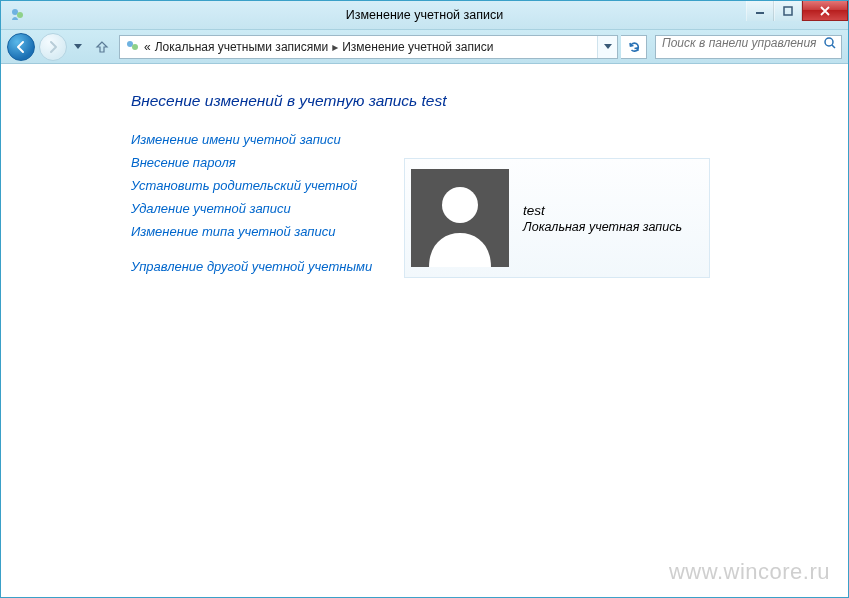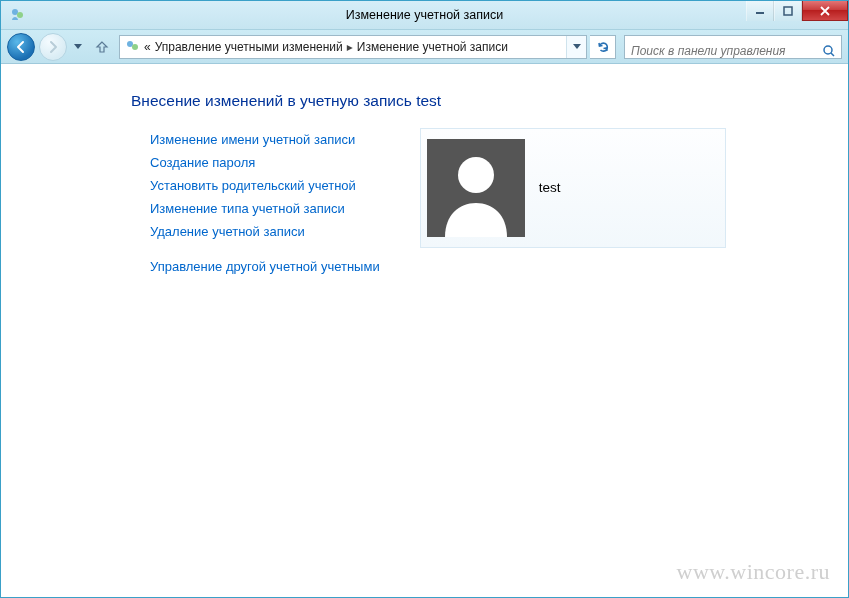"Управление учетными изменений" span { text: Управление учетными изменений -> Локальная учетными записями }
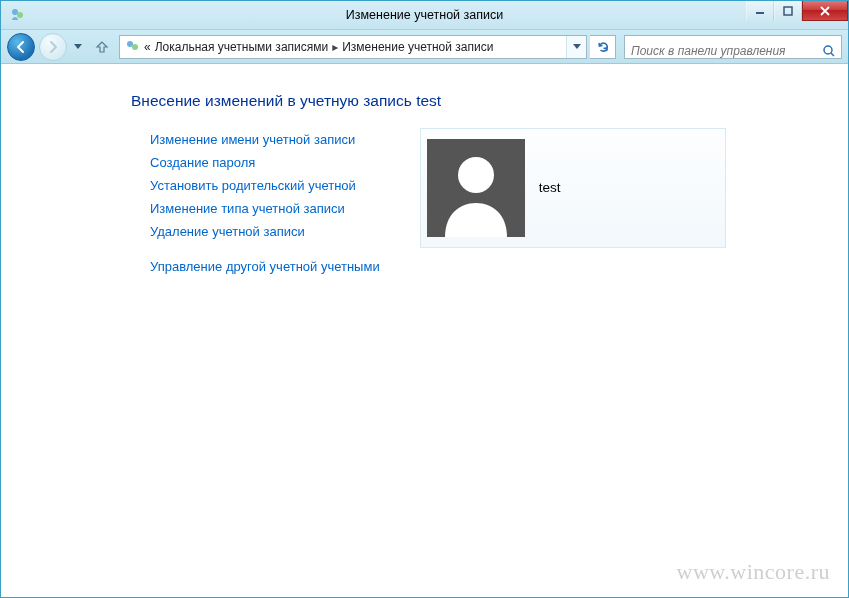"Поиск в панели управления" .searchbox { align-items: flex-end -> flex-start; width: 218px -> 187px }
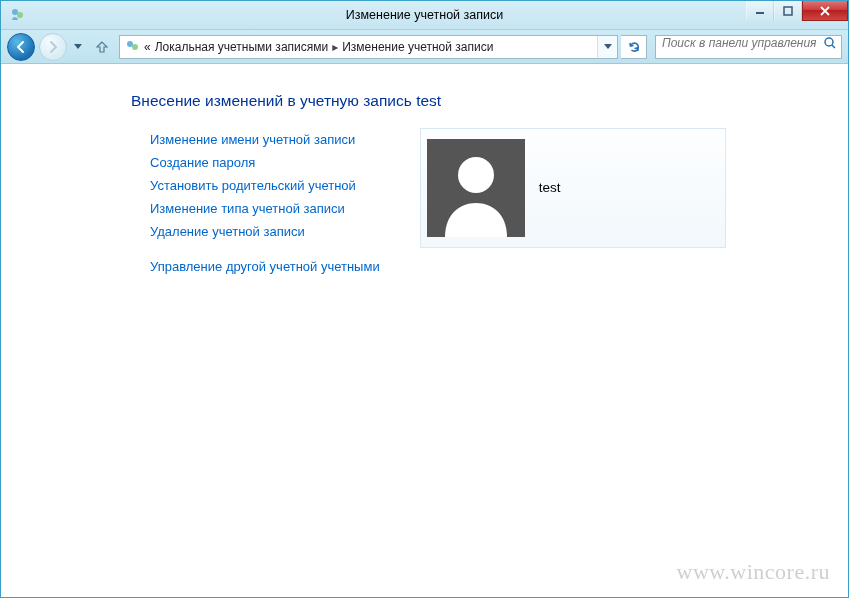"Внесение изменений в учетную запись" .inner { font-style: none -> italic }
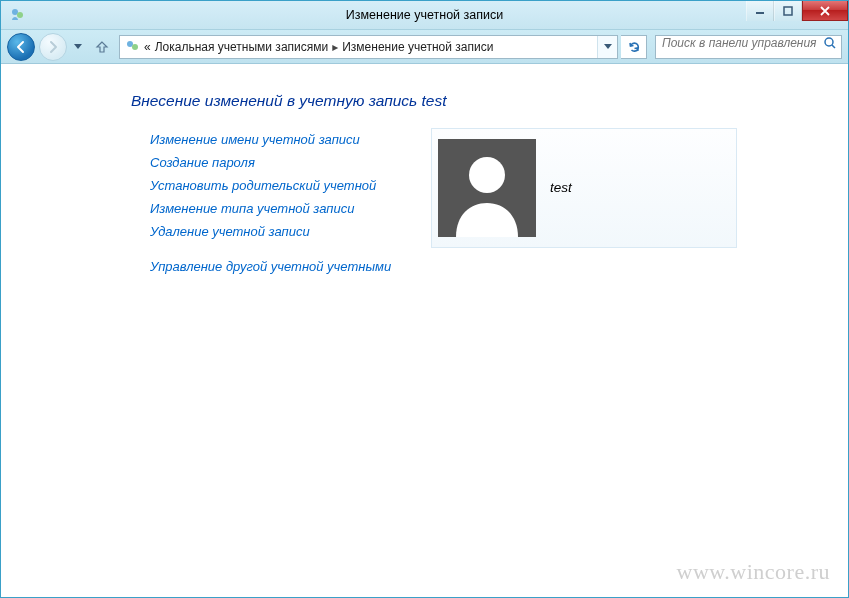"Изменение имени учетной записи" .cols { align-items: flex-start -> flex-end; gap: 40px -> 32px; margin-left: 19px -> none }
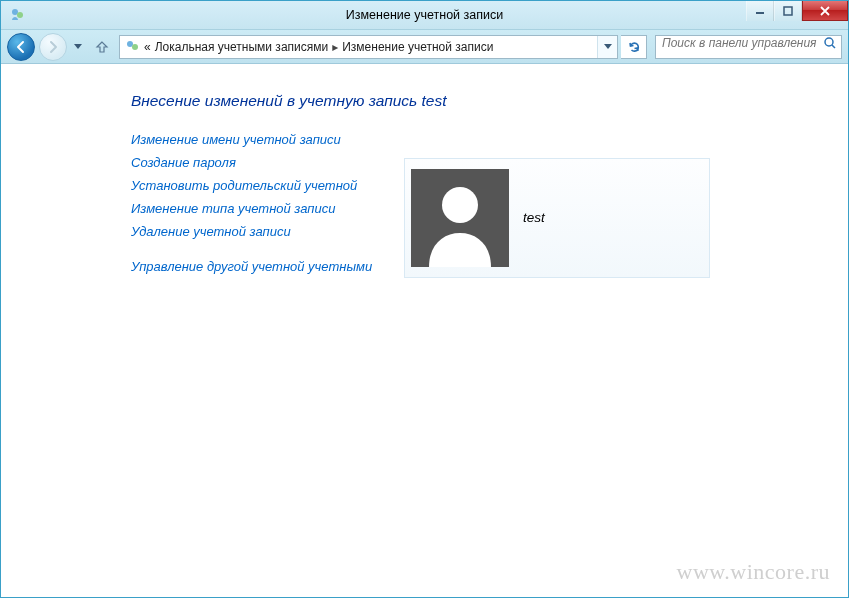"Создание пароля" a { text: Создание -> Внесение }
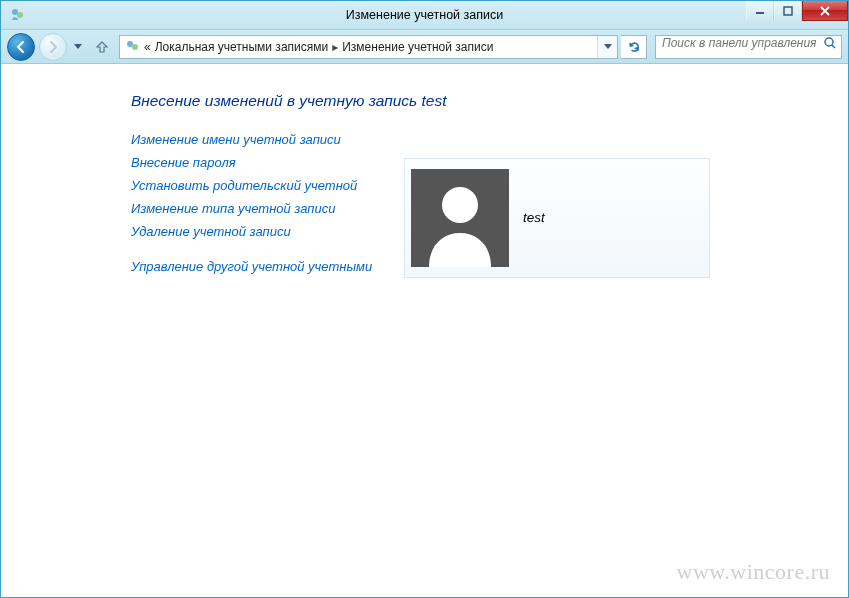"Изменение типа учетной записи" a { order: before "Удаление учетной записи" -> after "Удаление учетной записи" }
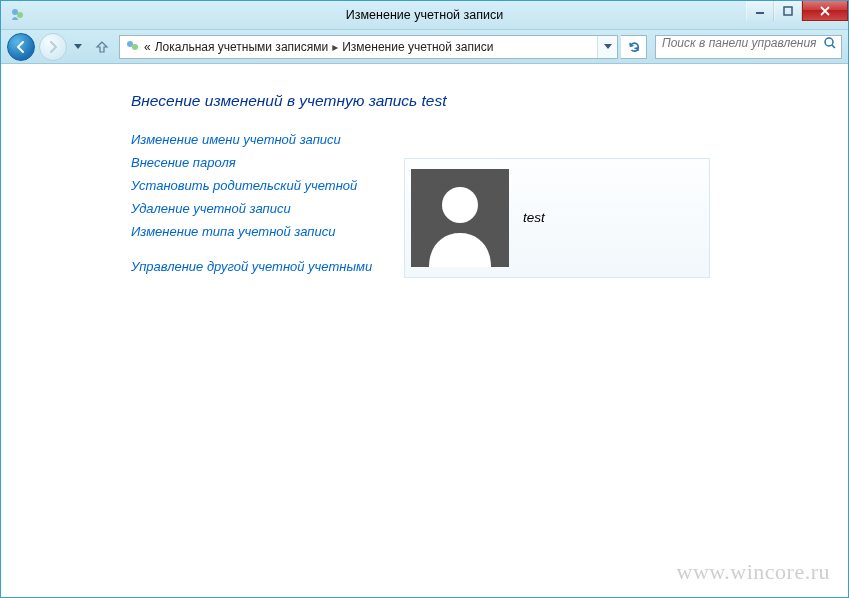"Локальная учетная запись" div.usertype { html: none -> <div>Локальная учетная запись</div> }
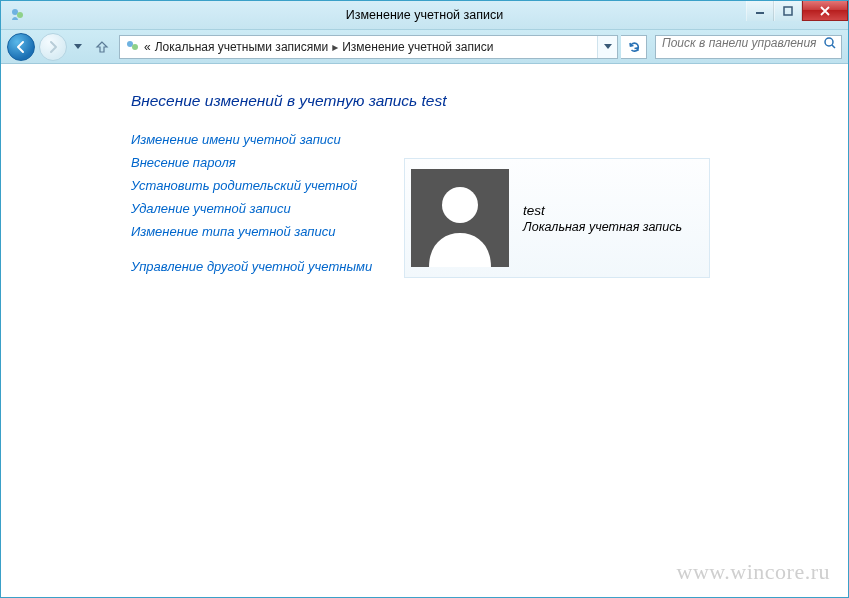"www.wincore.ru" .watermark { font-family: Liberation Serif, serif -> Liberation Sans, sans-serif }
